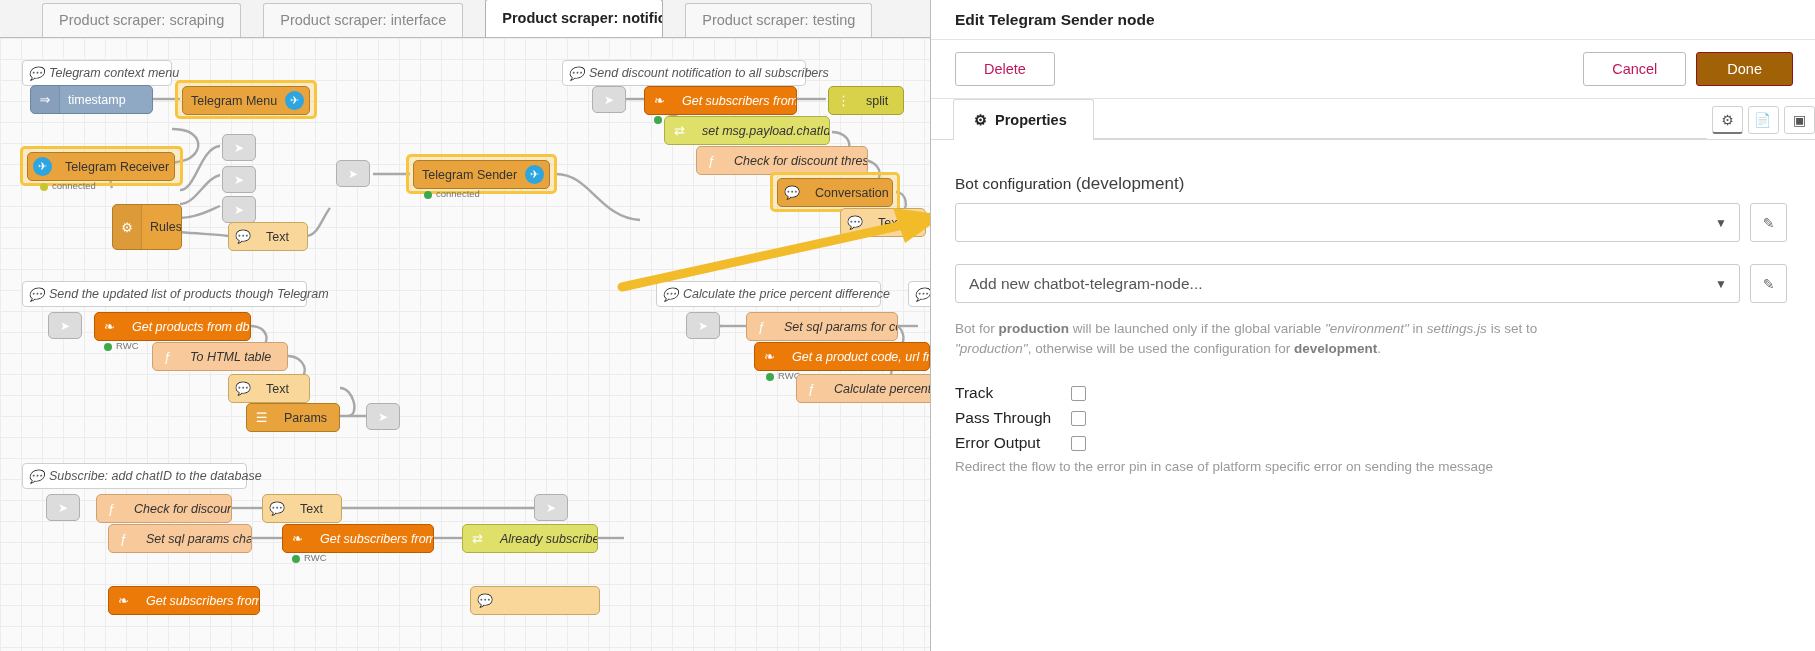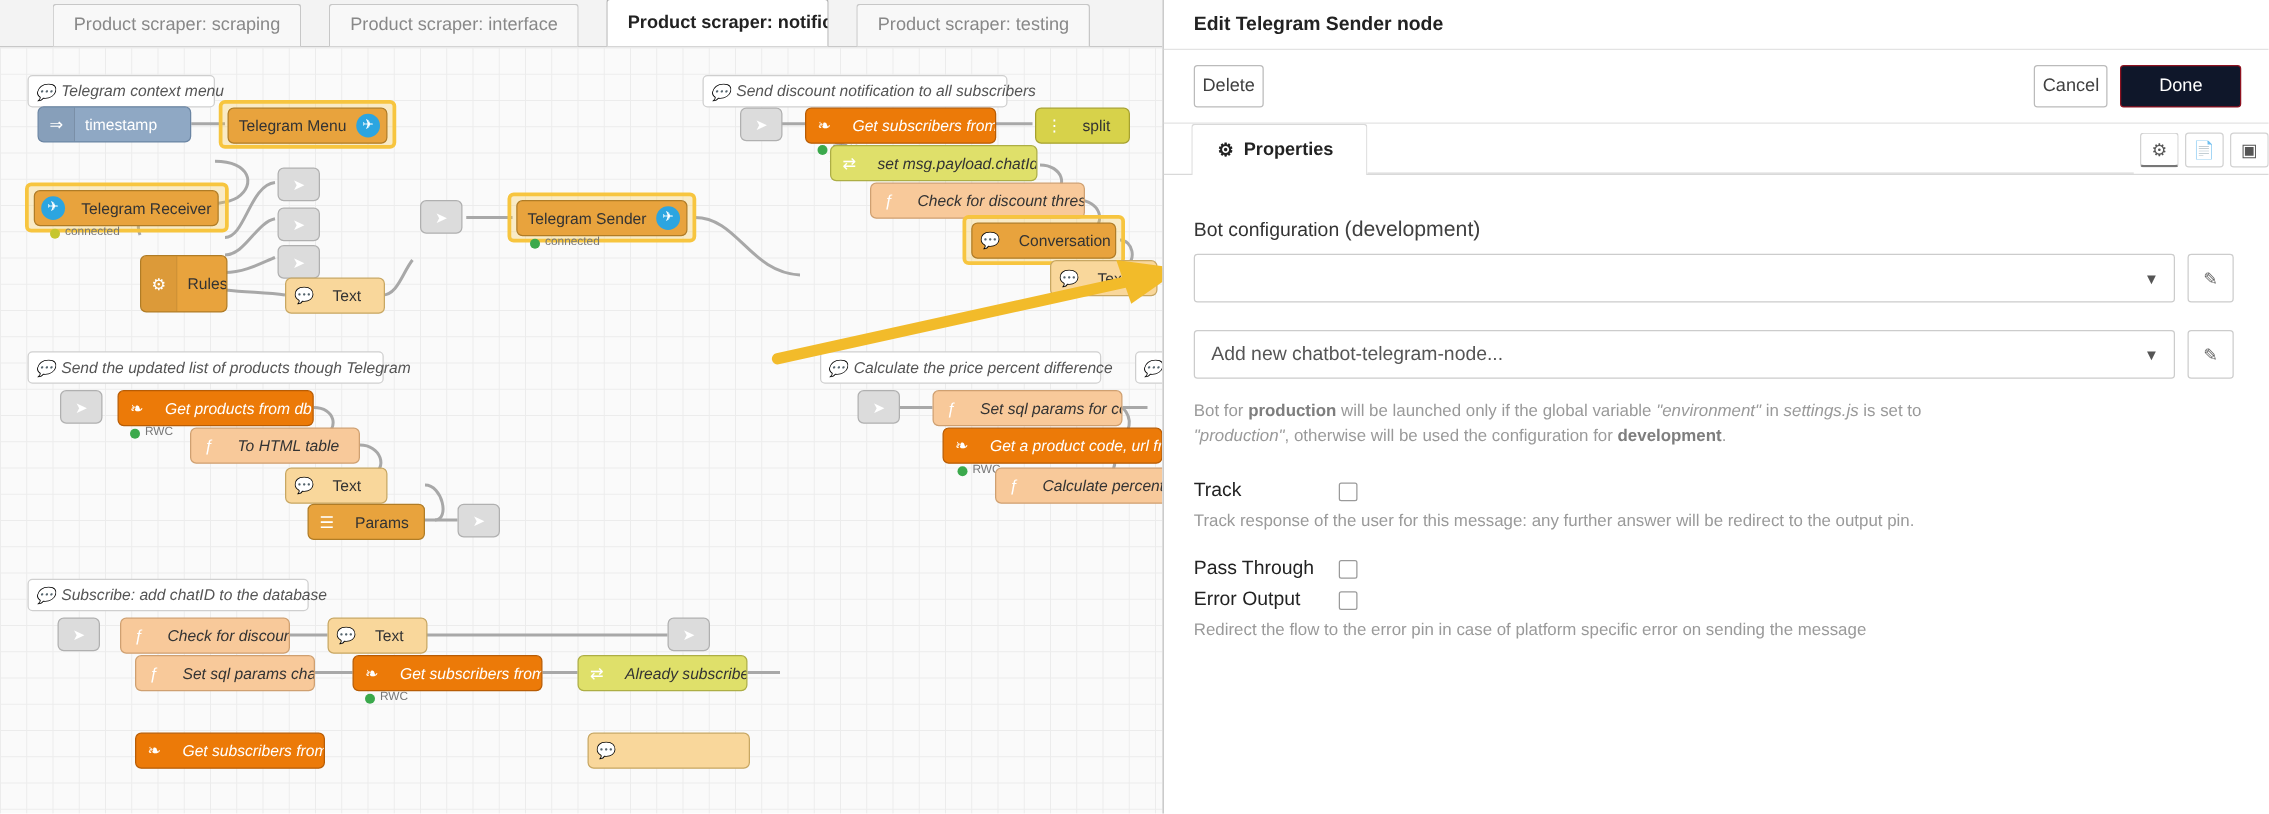"Delete" .btn { color: #404040 -> #be185d; padding: 0 6px -> 0 28px }
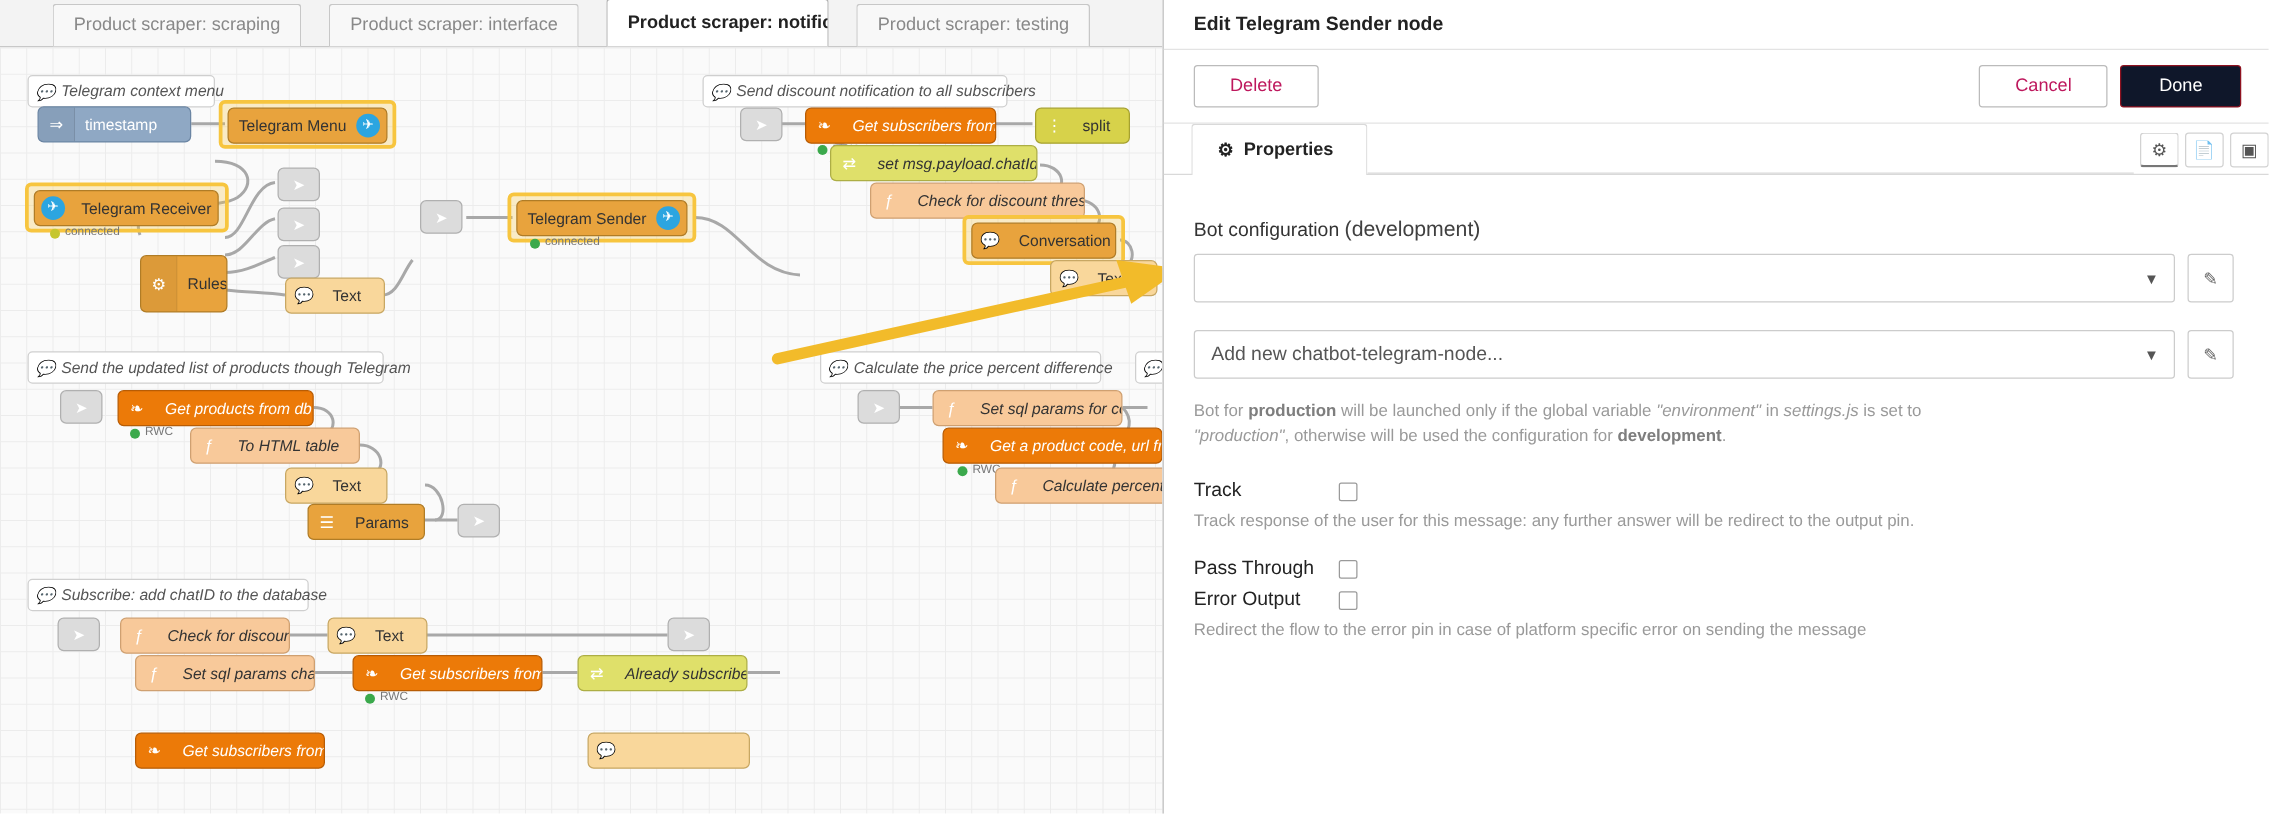"Done" .btn.primary { background: #0f172a -> #a16207 }
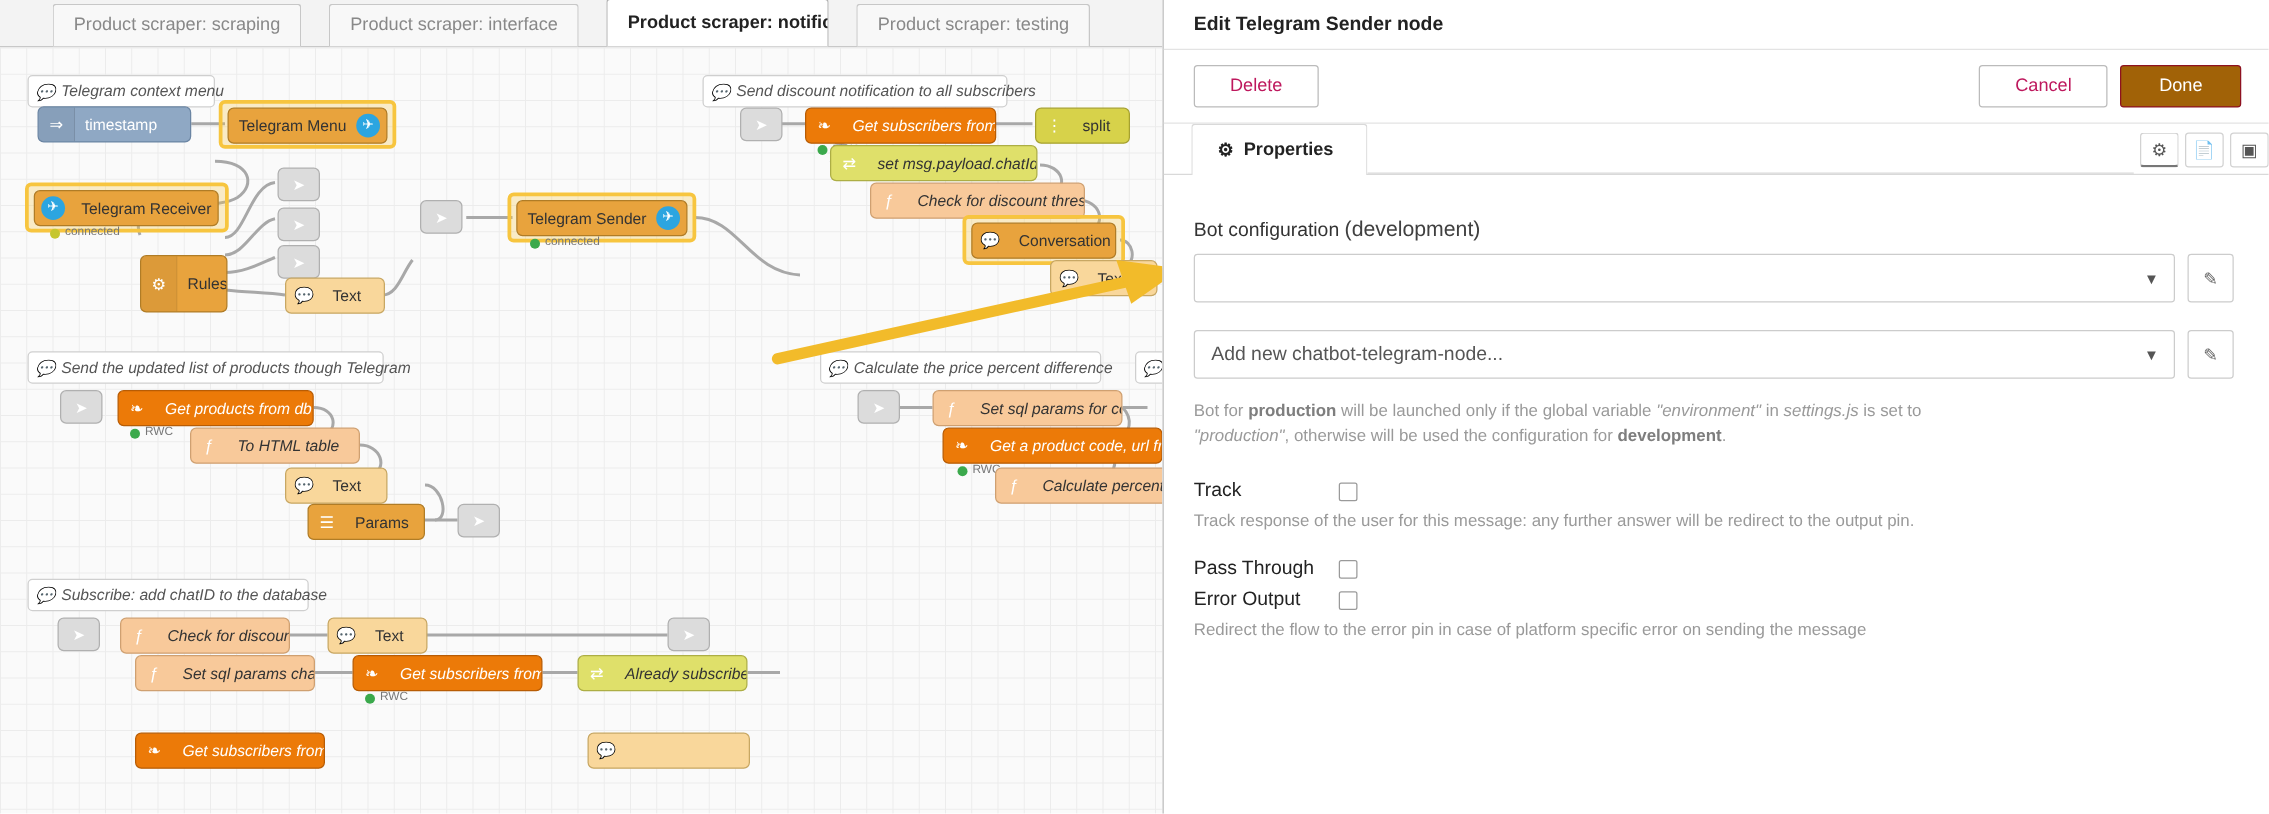"Track response of the user" div.chkdesc { html: <div>Track response of the user for this message: any further answer will be redirect to the output pin.</div> -> none }
